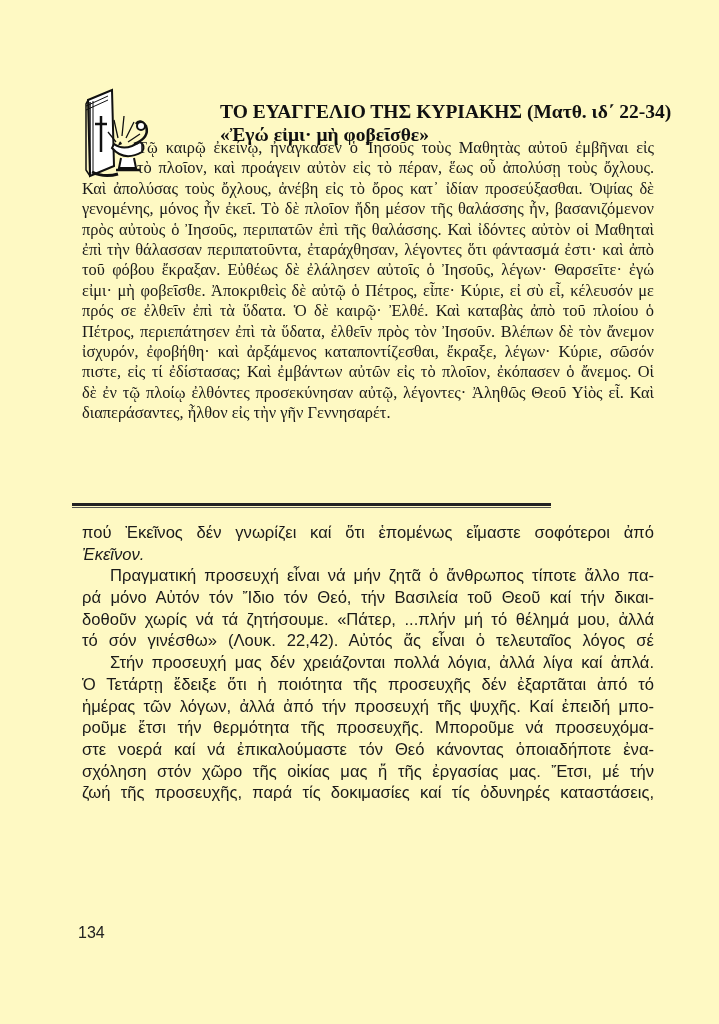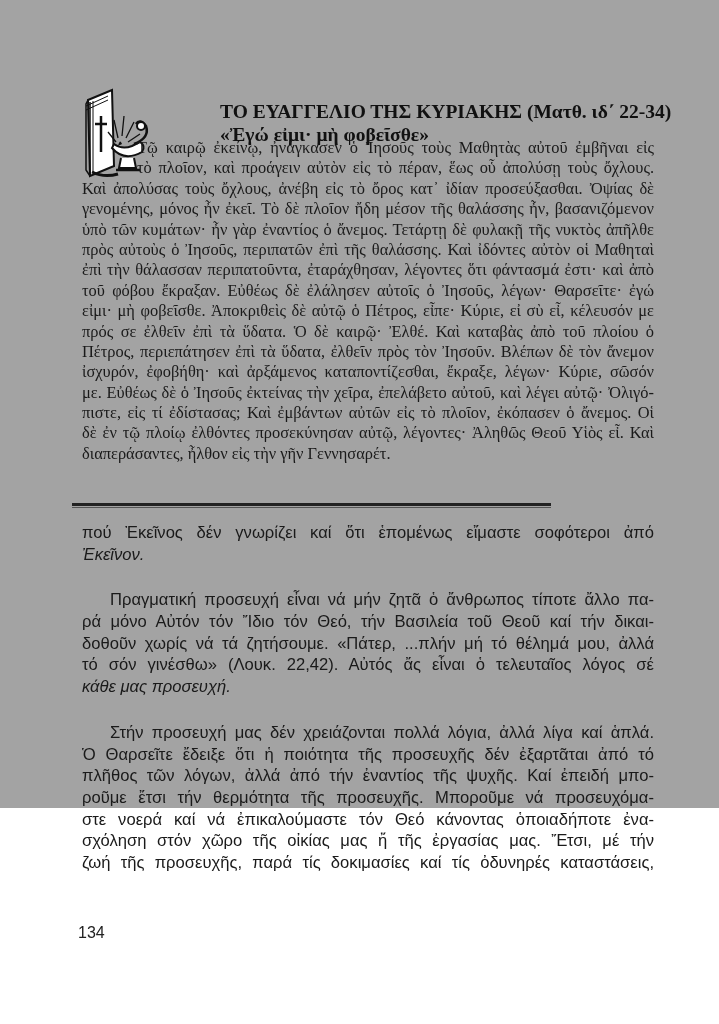"ΤΟ ΕΥΑΓΓΕΛΙΟ ΤΗΣ ΚΥΡΙΑΚΗΣ (Ματθ." .page { background: #a3a3a3 -> #fef9c3; height: 808px -> 1024px }
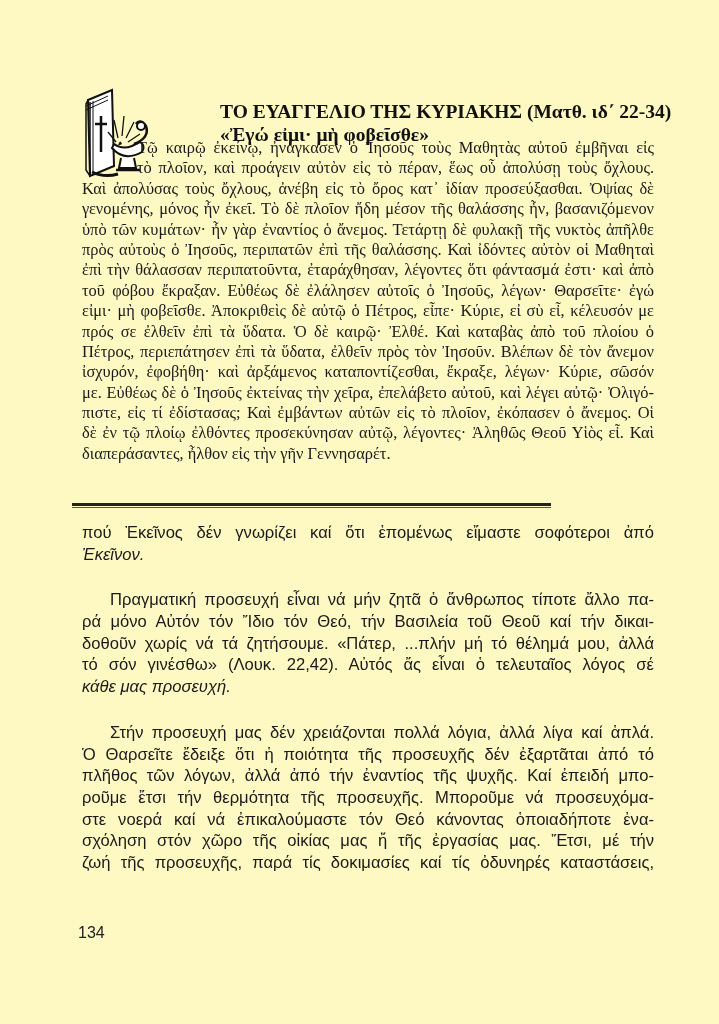"ὑπὸ τῶν κυμάτων· ἦν γὰρ" div.gline { html: <div>ὑπὸ τῶν κυμάτων· ἦν γὰρ ἐναντίος ὁ ἄνεμος. Τετάρτῃ δὲ φυλακῇ τῆς νυκτὸς ἀπῆλθε</div> -> none }
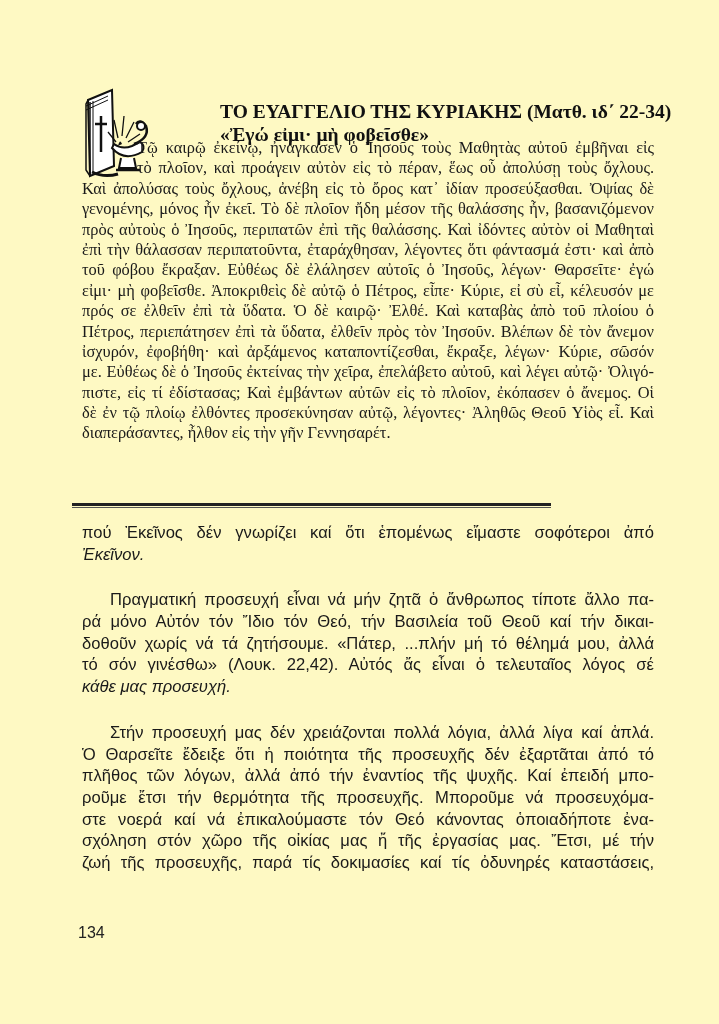"με. Εὐθέως δὲ ὁ Ἰησοῦς" div.gline { html: <div>με. Εὐθέως δὲ ὁ Ἰησοῦς ἐκτείνας τὴν χεῖρα, ἐπελάβετο αὐτοῦ, καὶ λέγει αὐτῷ· Ὀλιγό-</div> -> none }
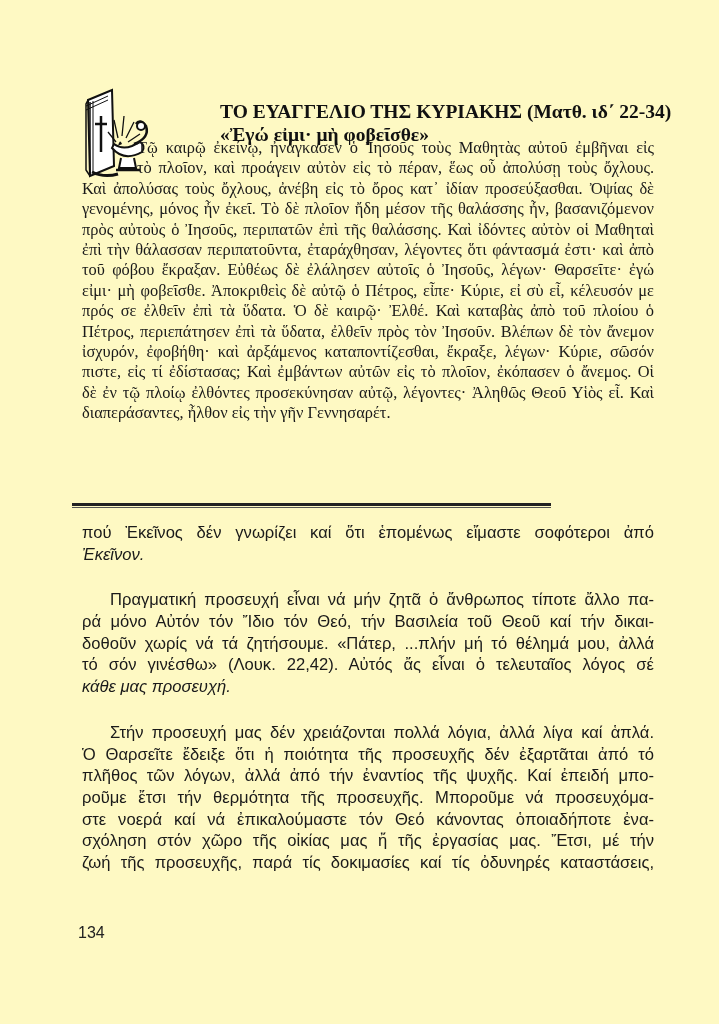"Πραγματική προσευχή εἶναι νά μήν" .bline.par { margin-top: 24px -> none }
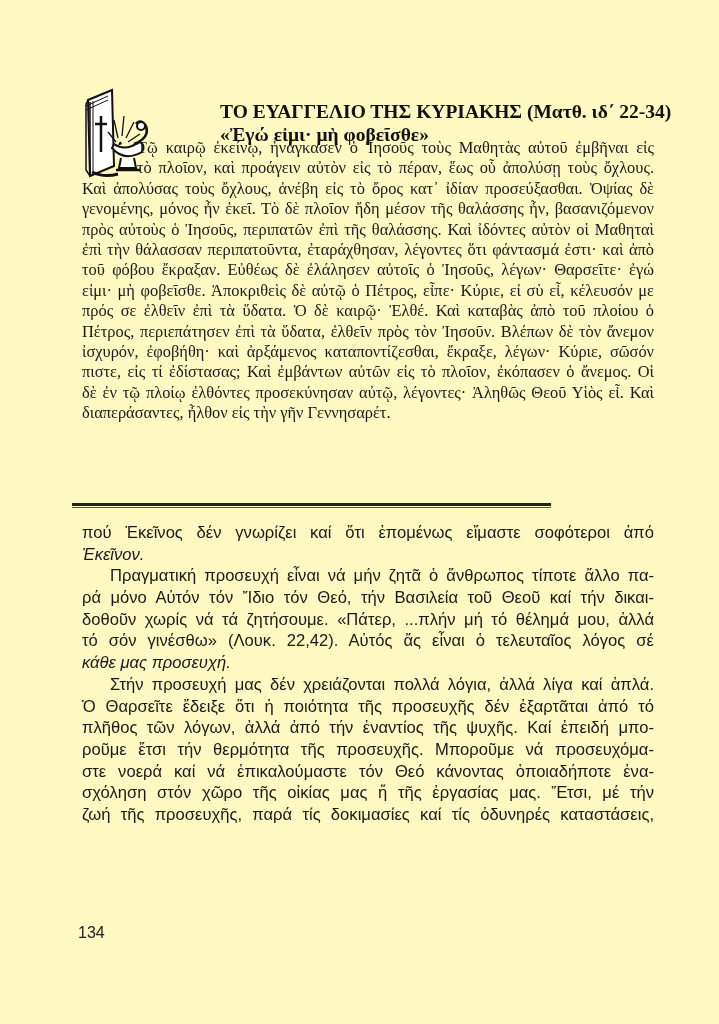"κάθε μας προσευχή." div.bline { html: <div>κάθε μας προσευχή.</div> -> none }
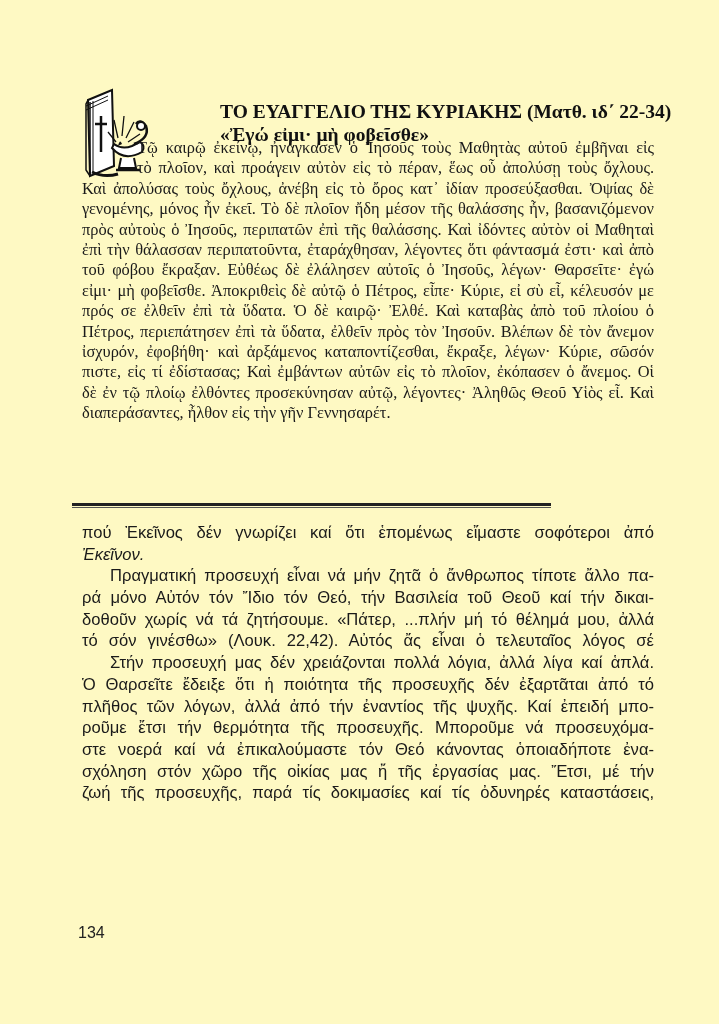"Ὁ Θαρσεῖτε ἔδειξε ὅτι ἡ" div.bline { text: Θαρσεῖτε -> Τετάρτῃ }
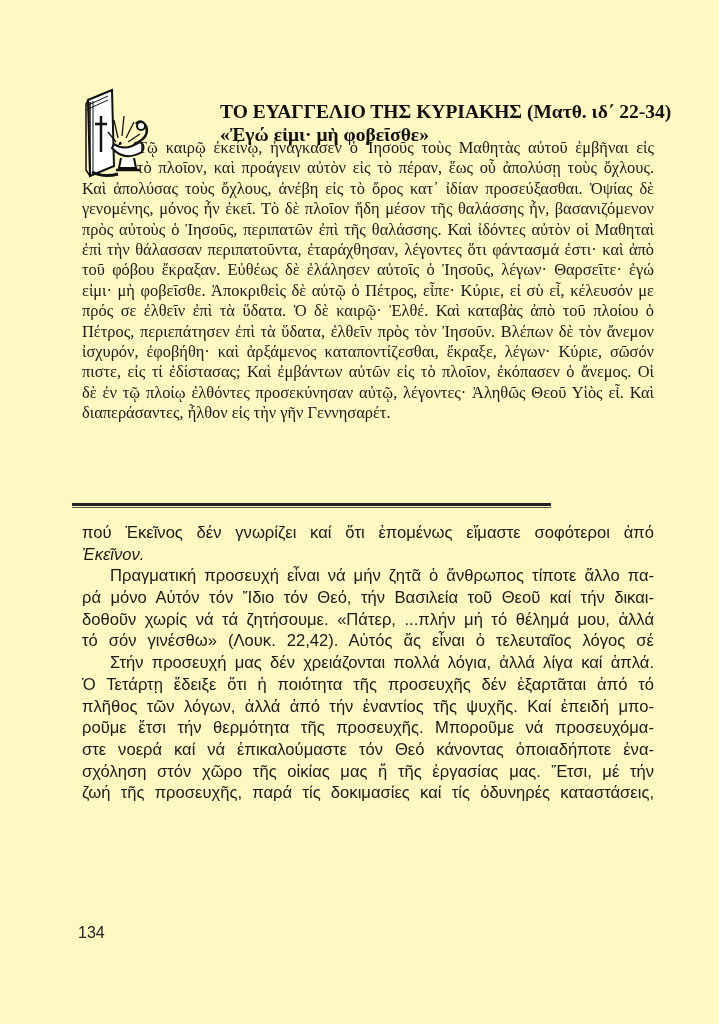"πλῆθος τῶν λόγων, ἀλλά ἀπό" div.bline { text: πλῆθος τῶν λόγων, ἀλλά ἀπό τήν ἐναντίος -> ἡμέρας τῶν λόγων, ἀλλά ἀπό τήν προσευχή }
